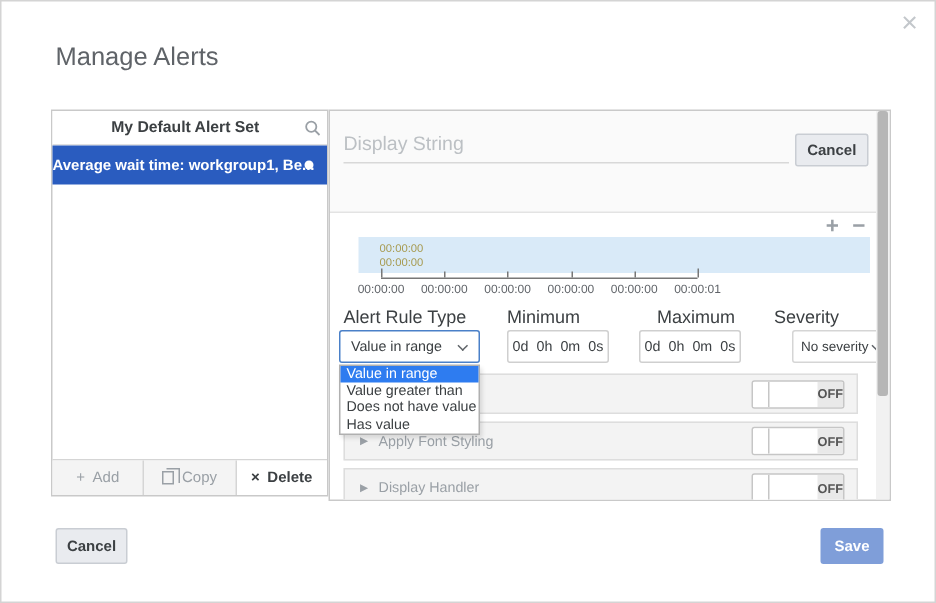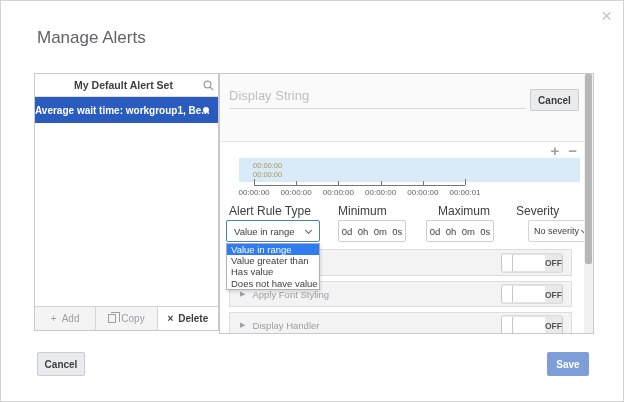"Has value" div.opt { order: before "Does not have value" -> after "Does not have value" }
